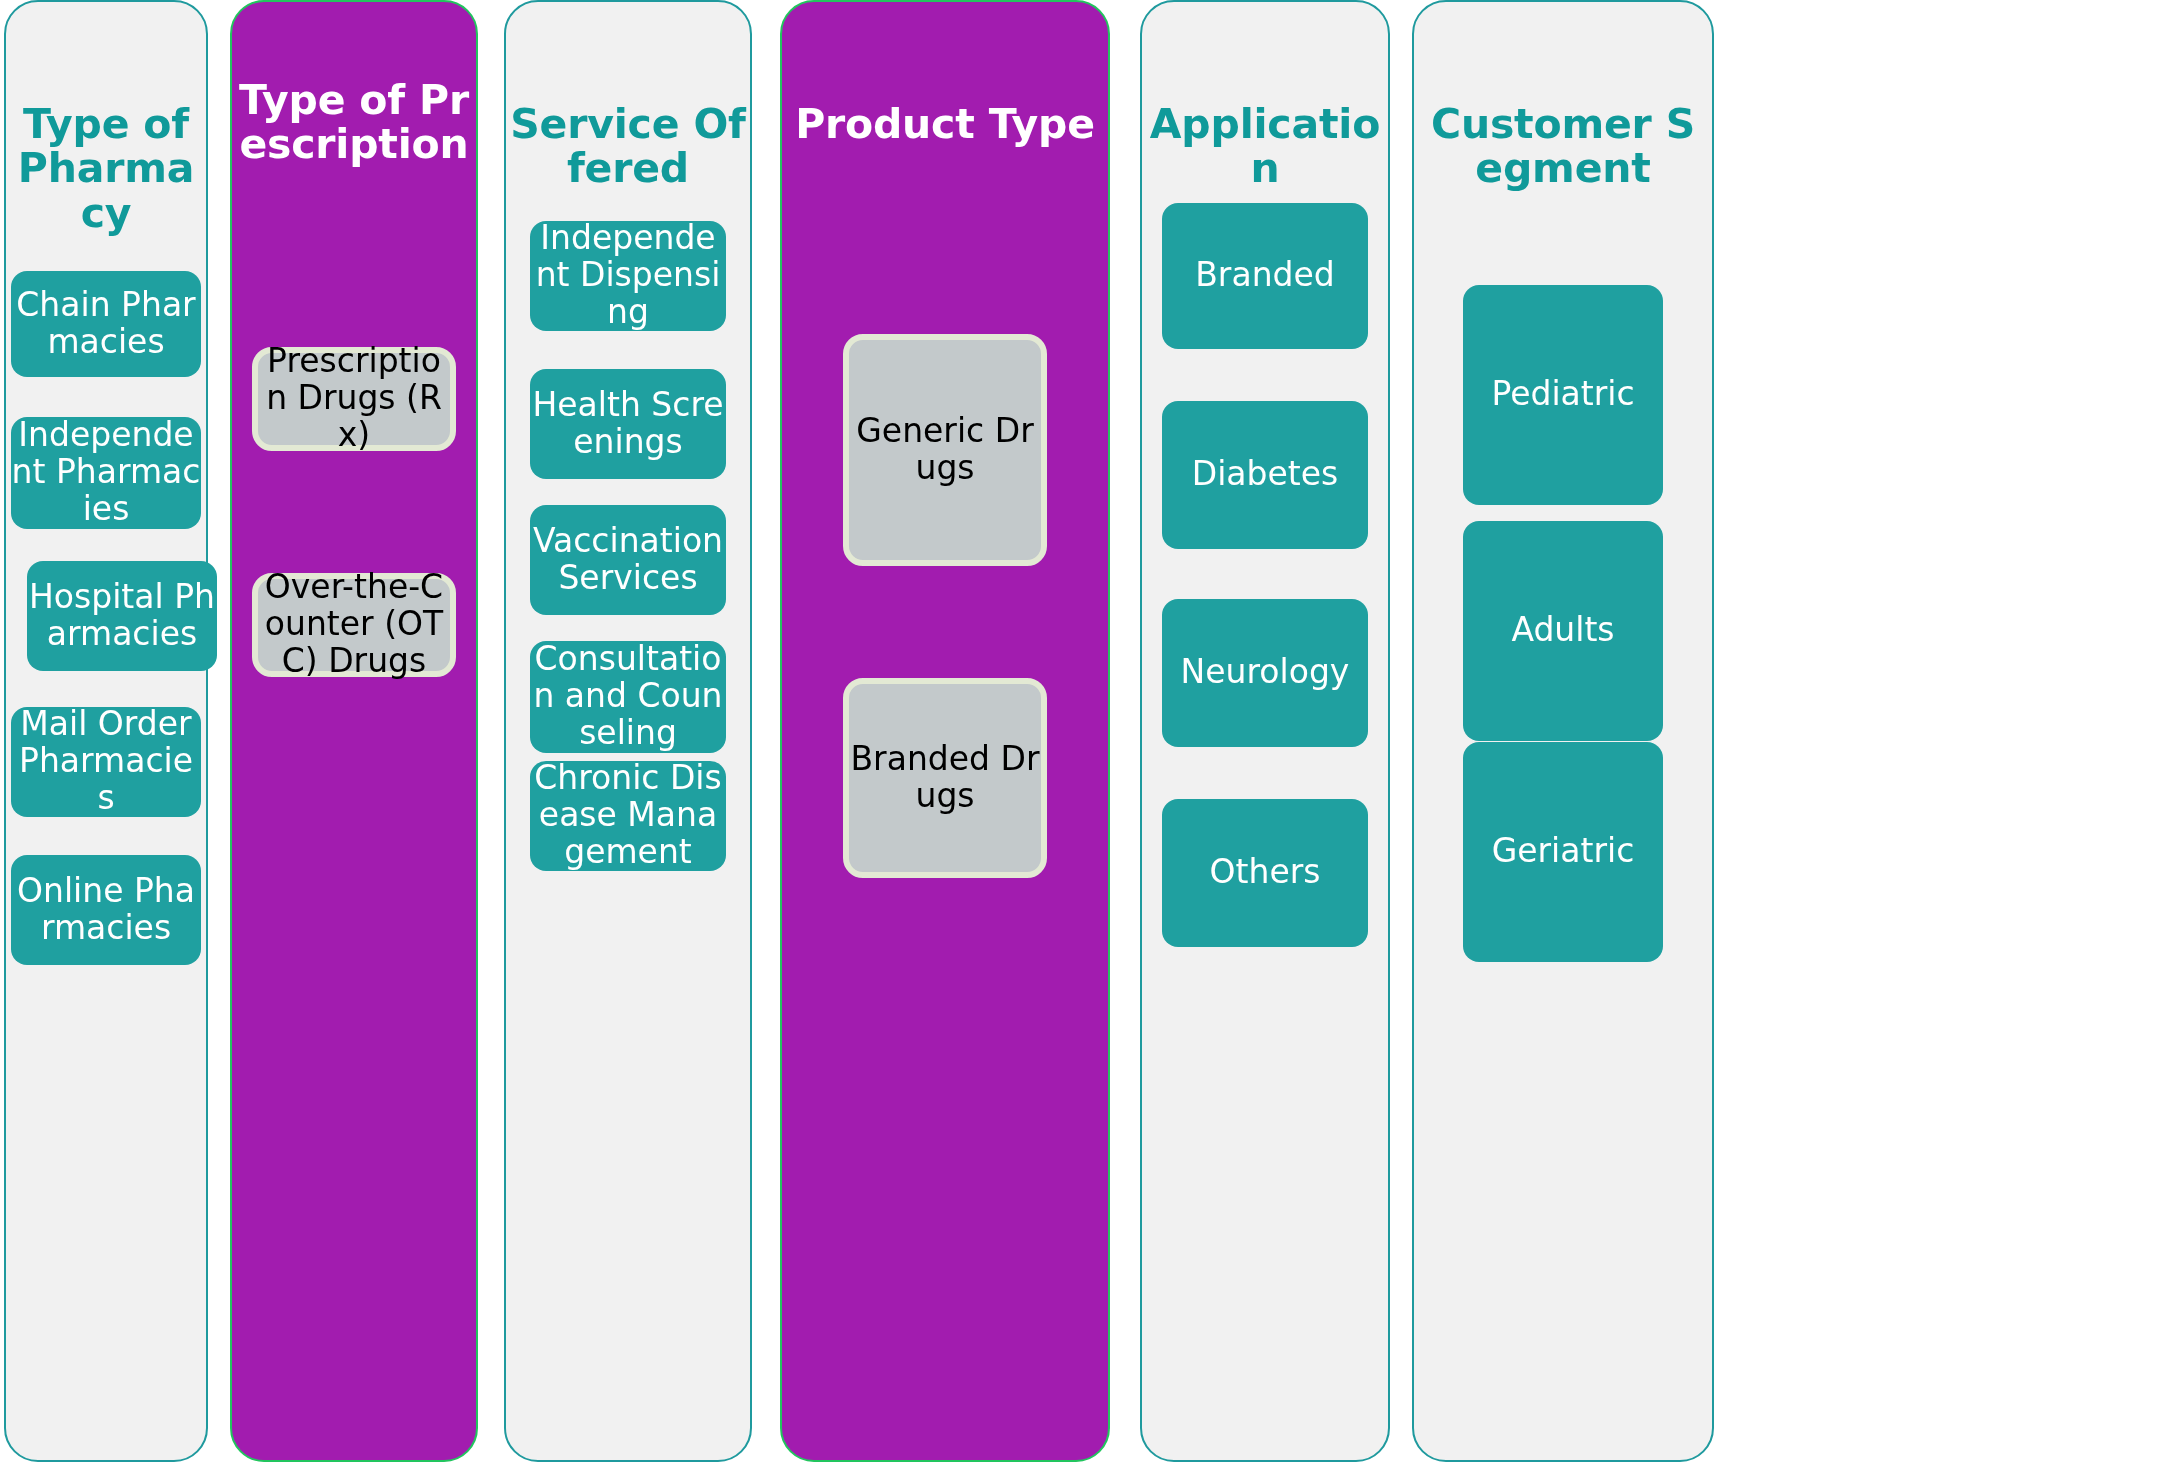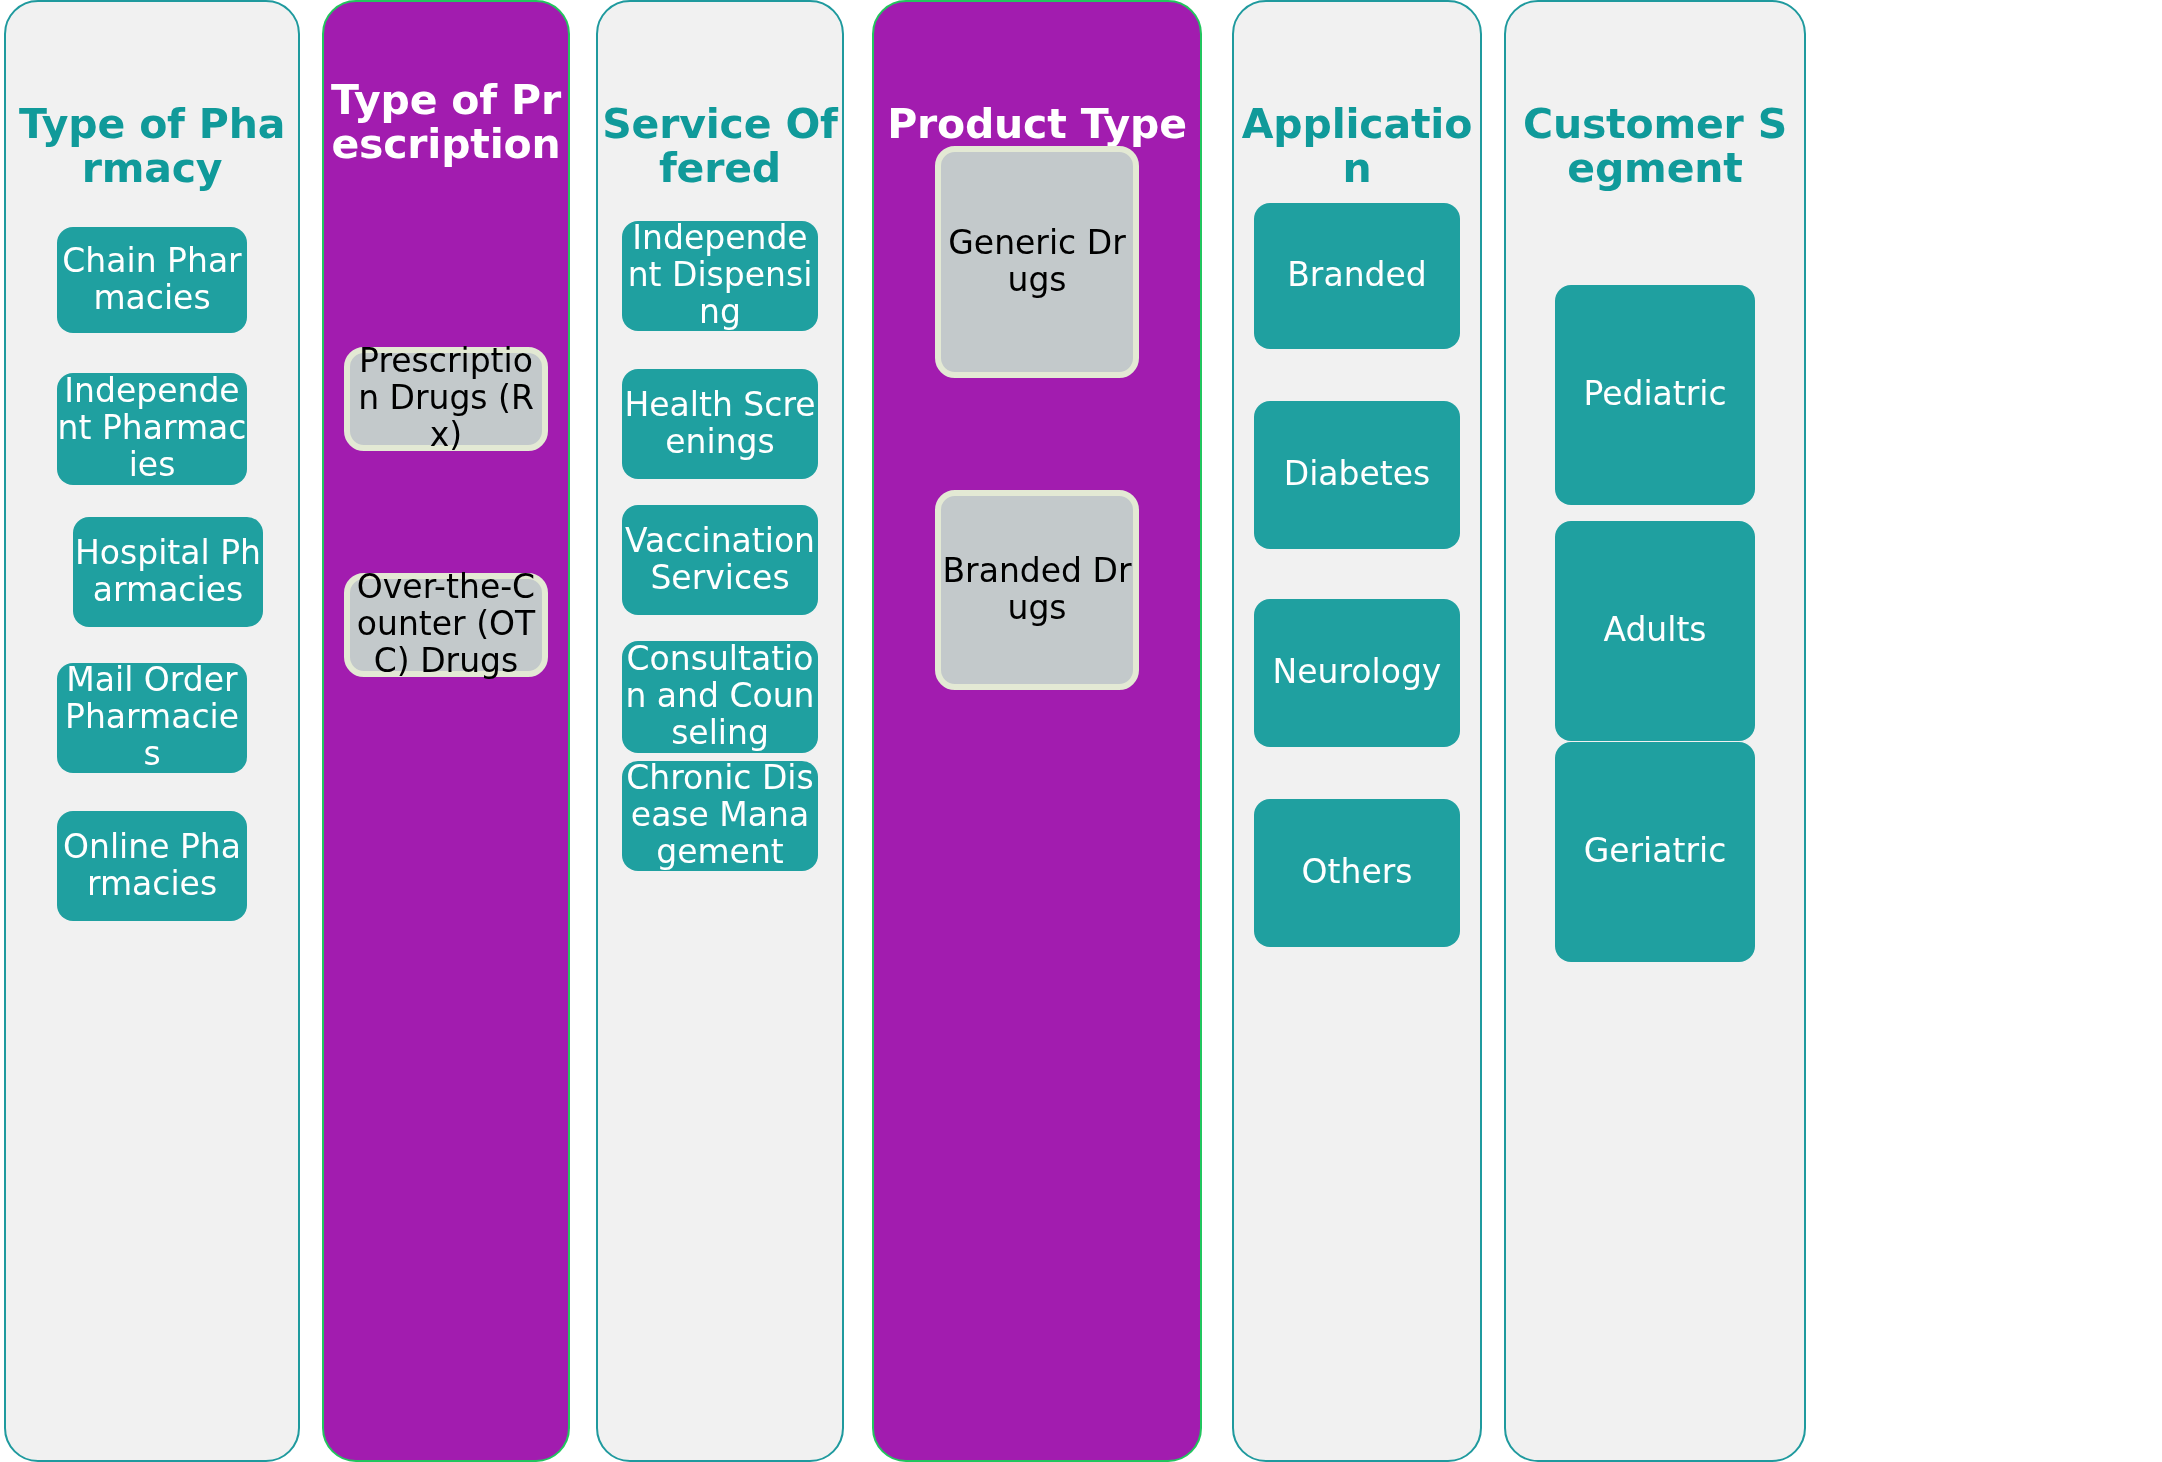"Type of Pharmacy" #col-pharmacy { width: 296px -> 204px }
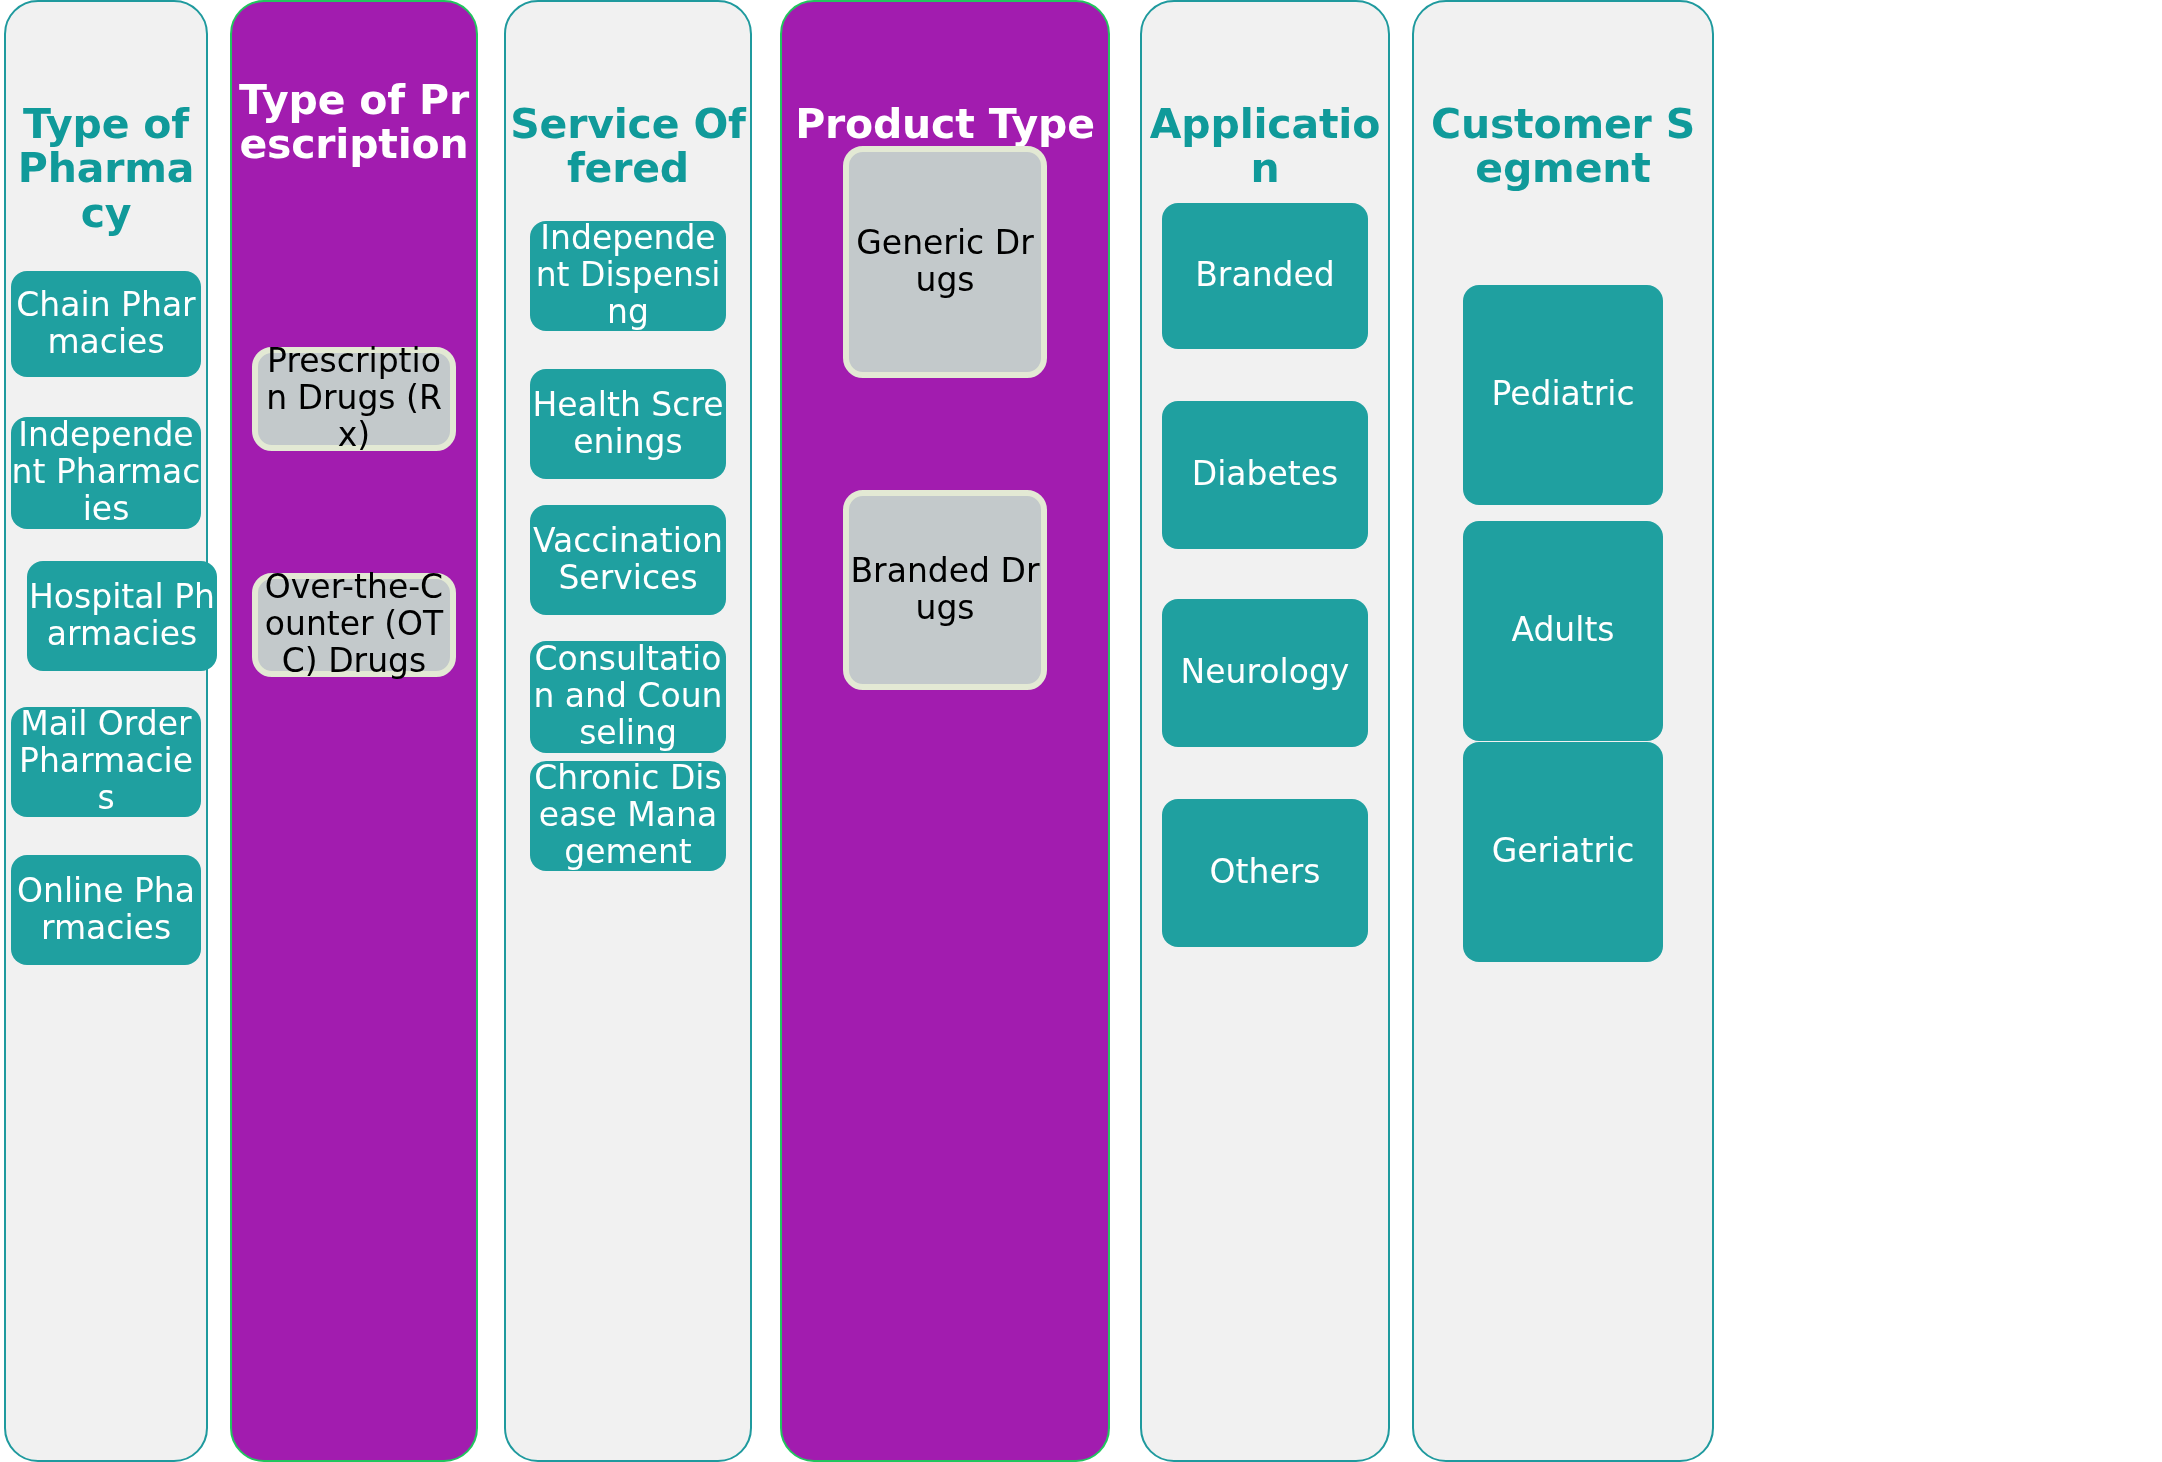"Generic Drugs" #col-product .items-stack { margin-top: none -> 188px }
